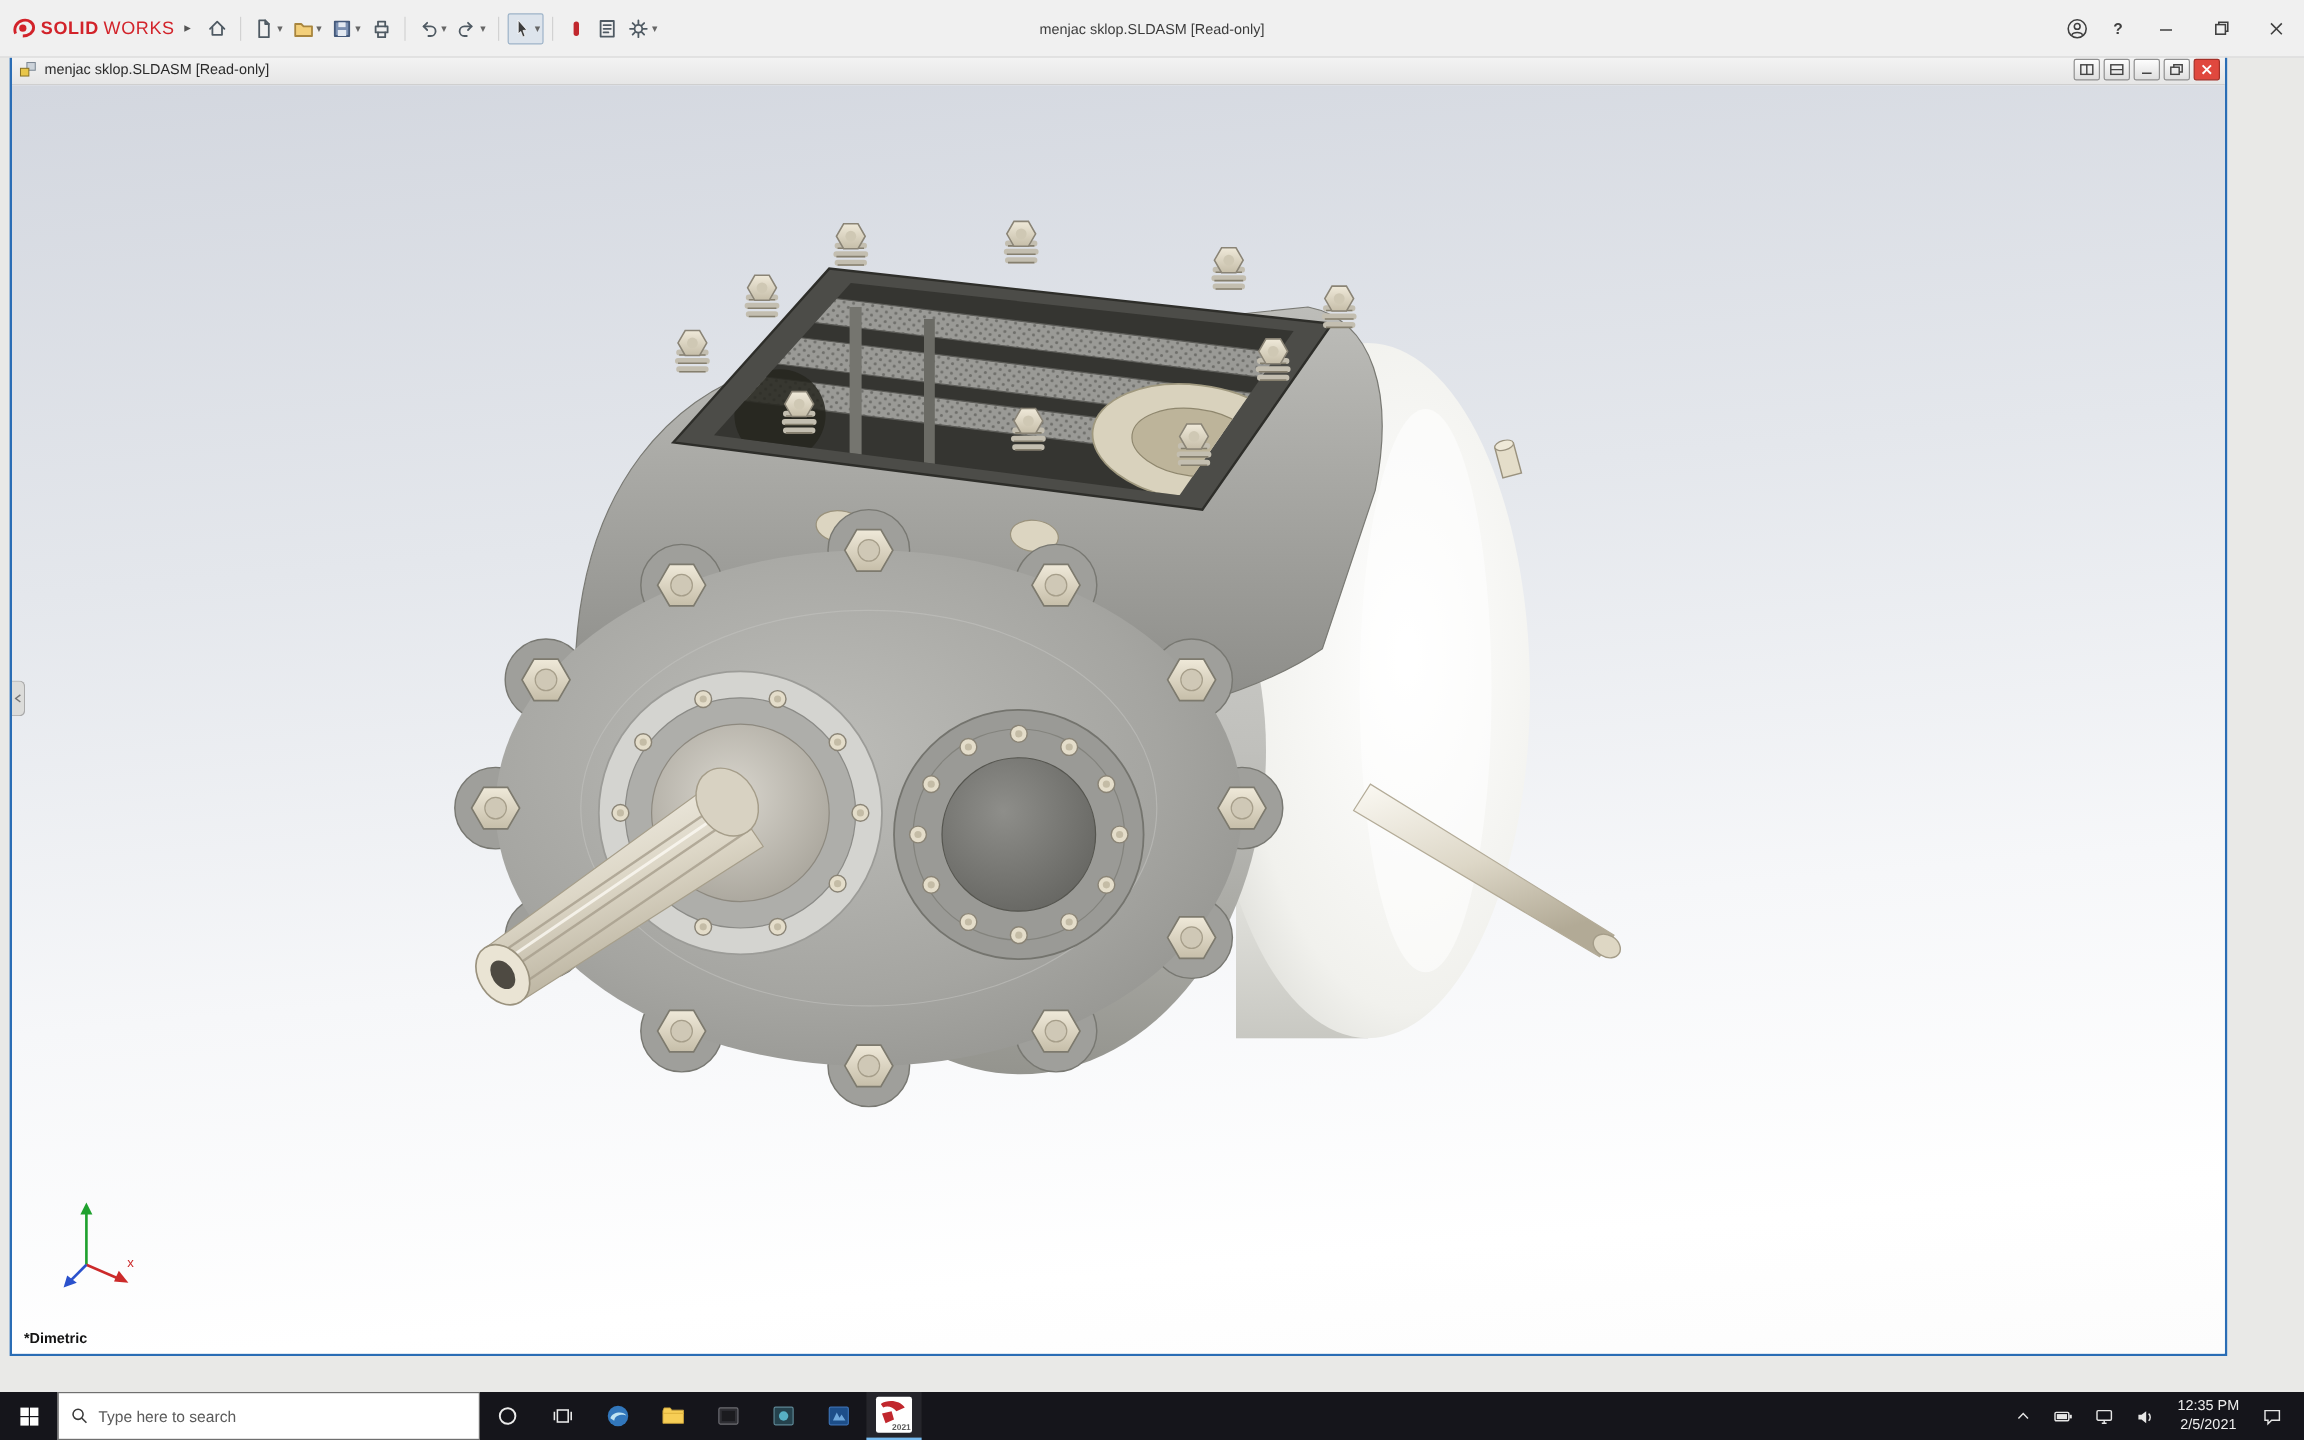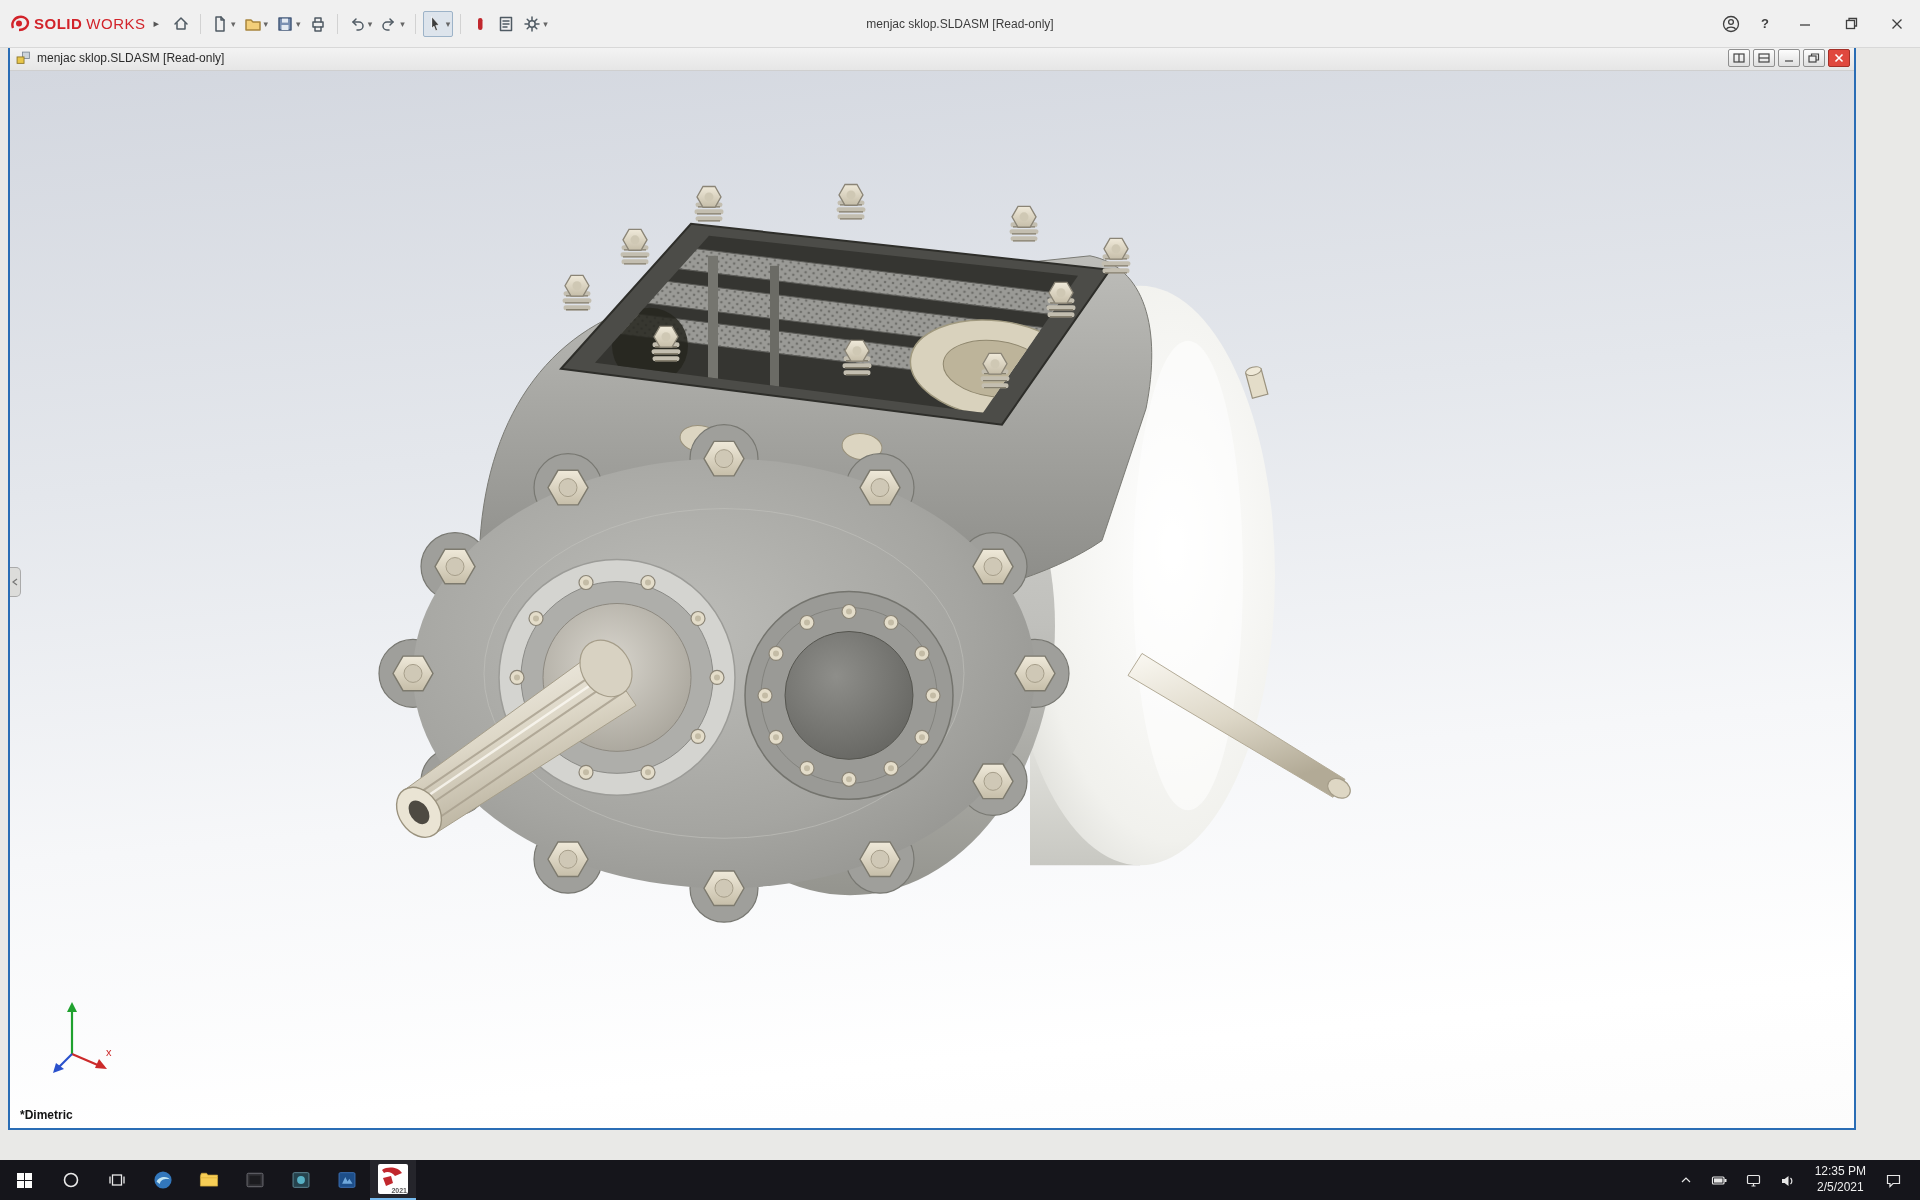"Type here to search" div.searchbox { html: none -> <div> <svg> <circle></circle> <path></path> </svg> <input> </div> }
